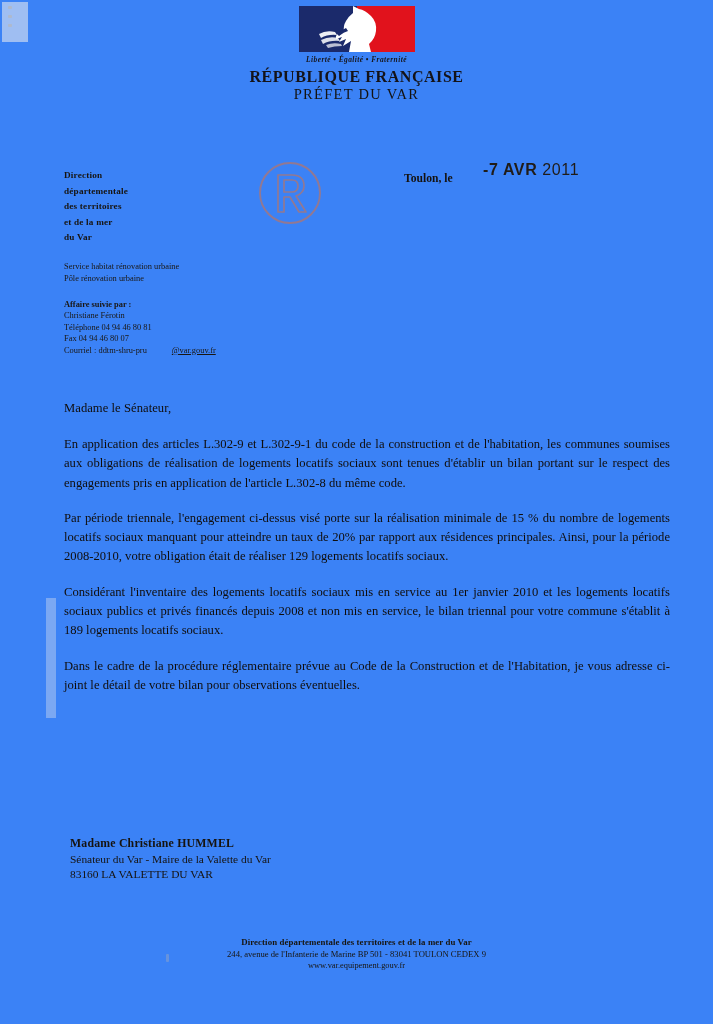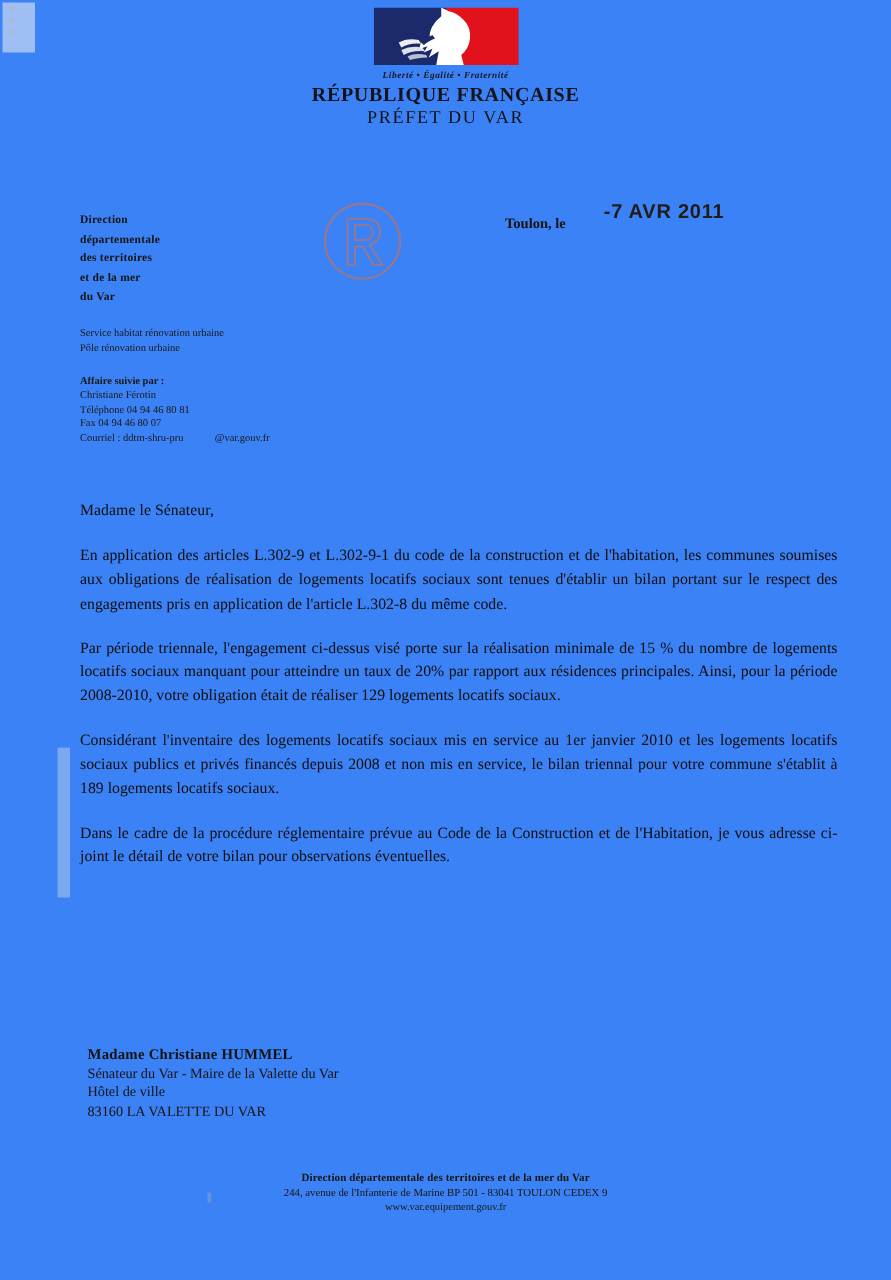"2011" .date-stamp .yr { font-weight: bold -> normal }
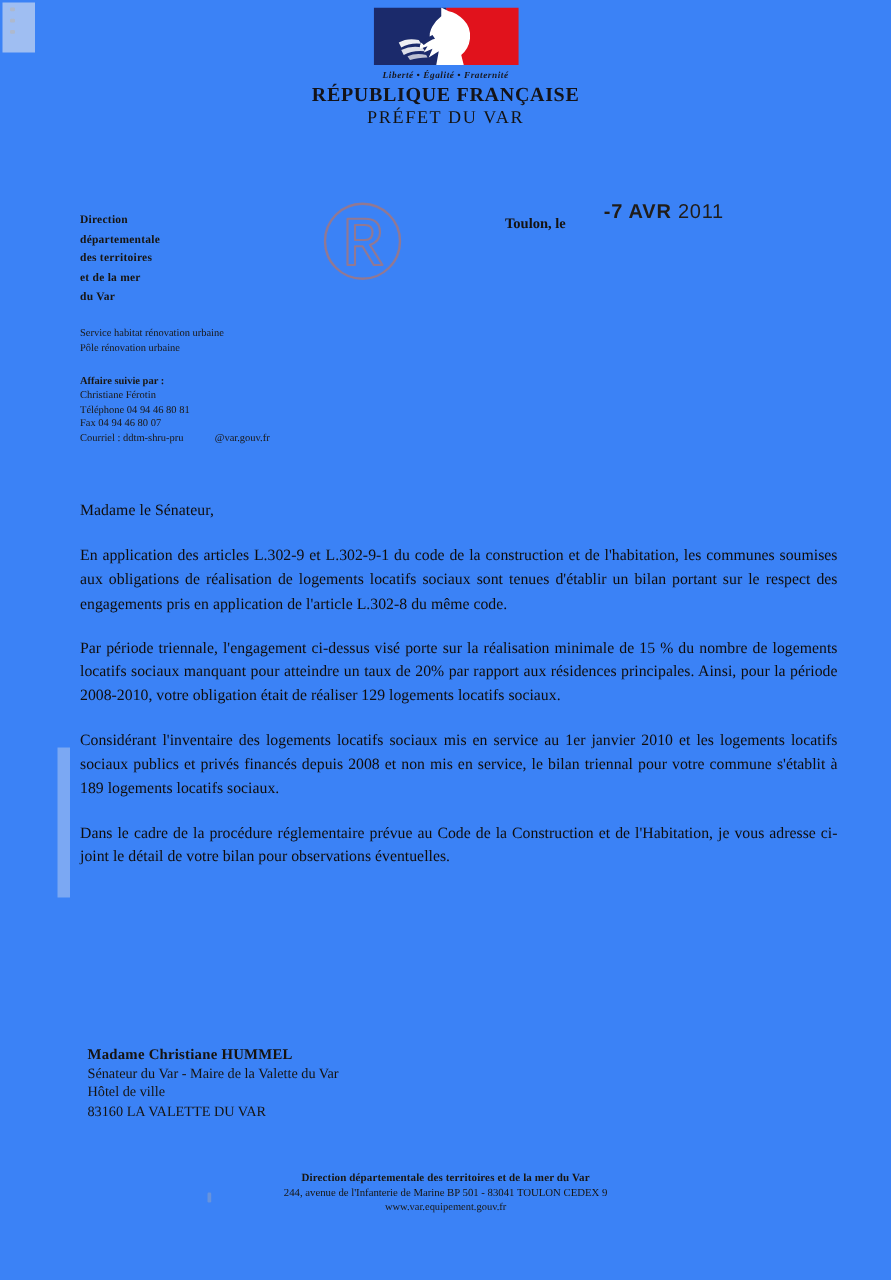"@var.gouv.fr" .mail-link { text-decoration: none -> underline }
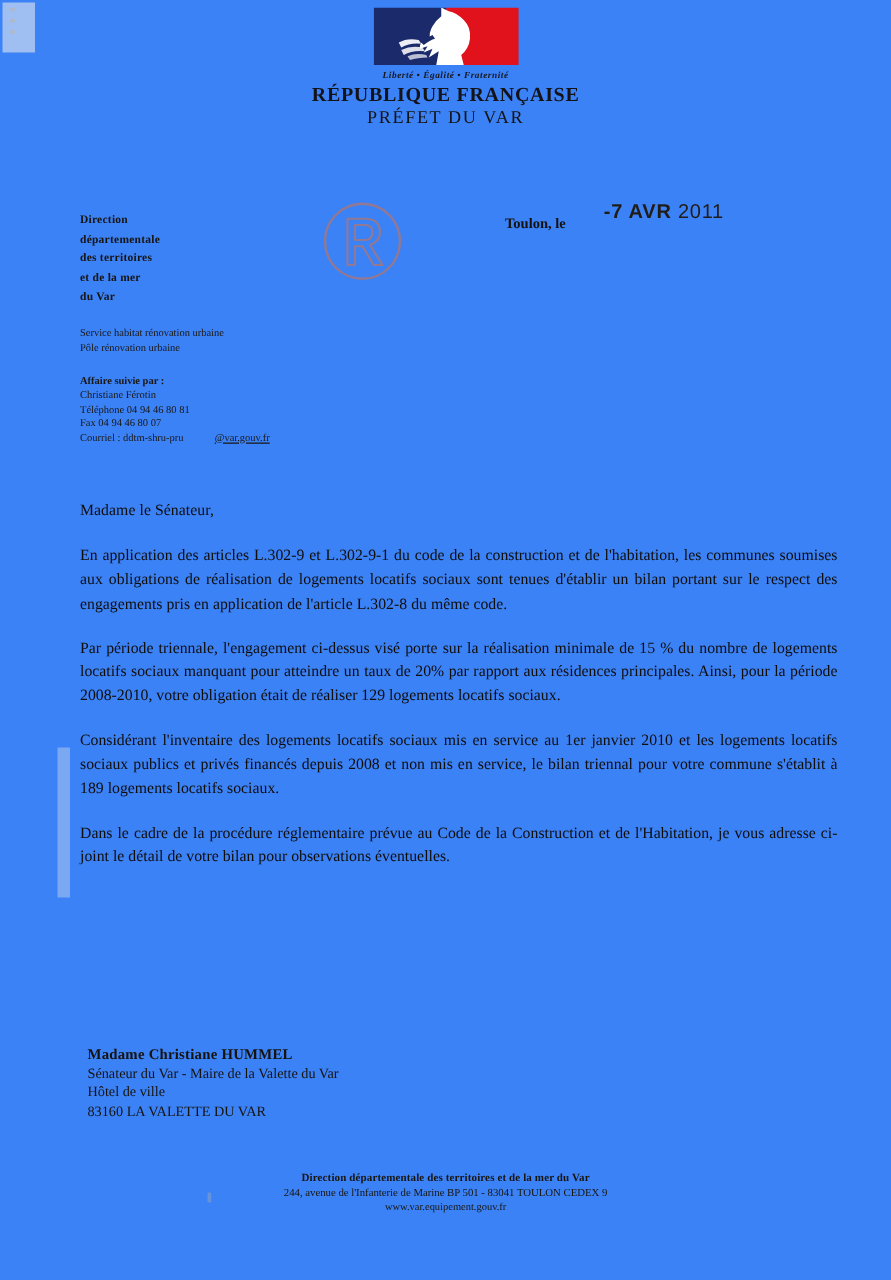"Hôtel de ville" div { html: <div>Hôtel de ville</div> -> none }
